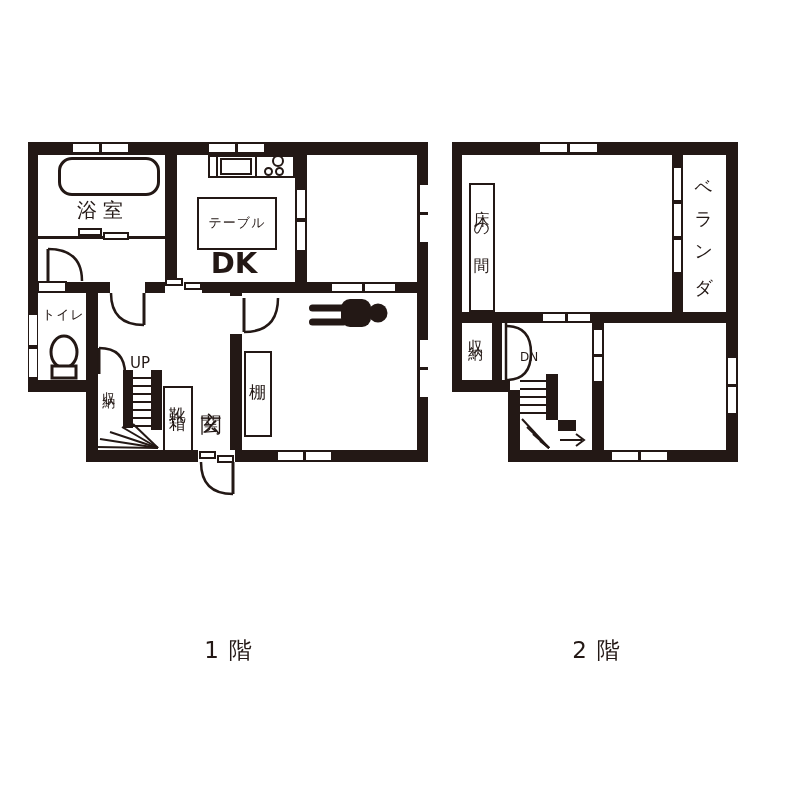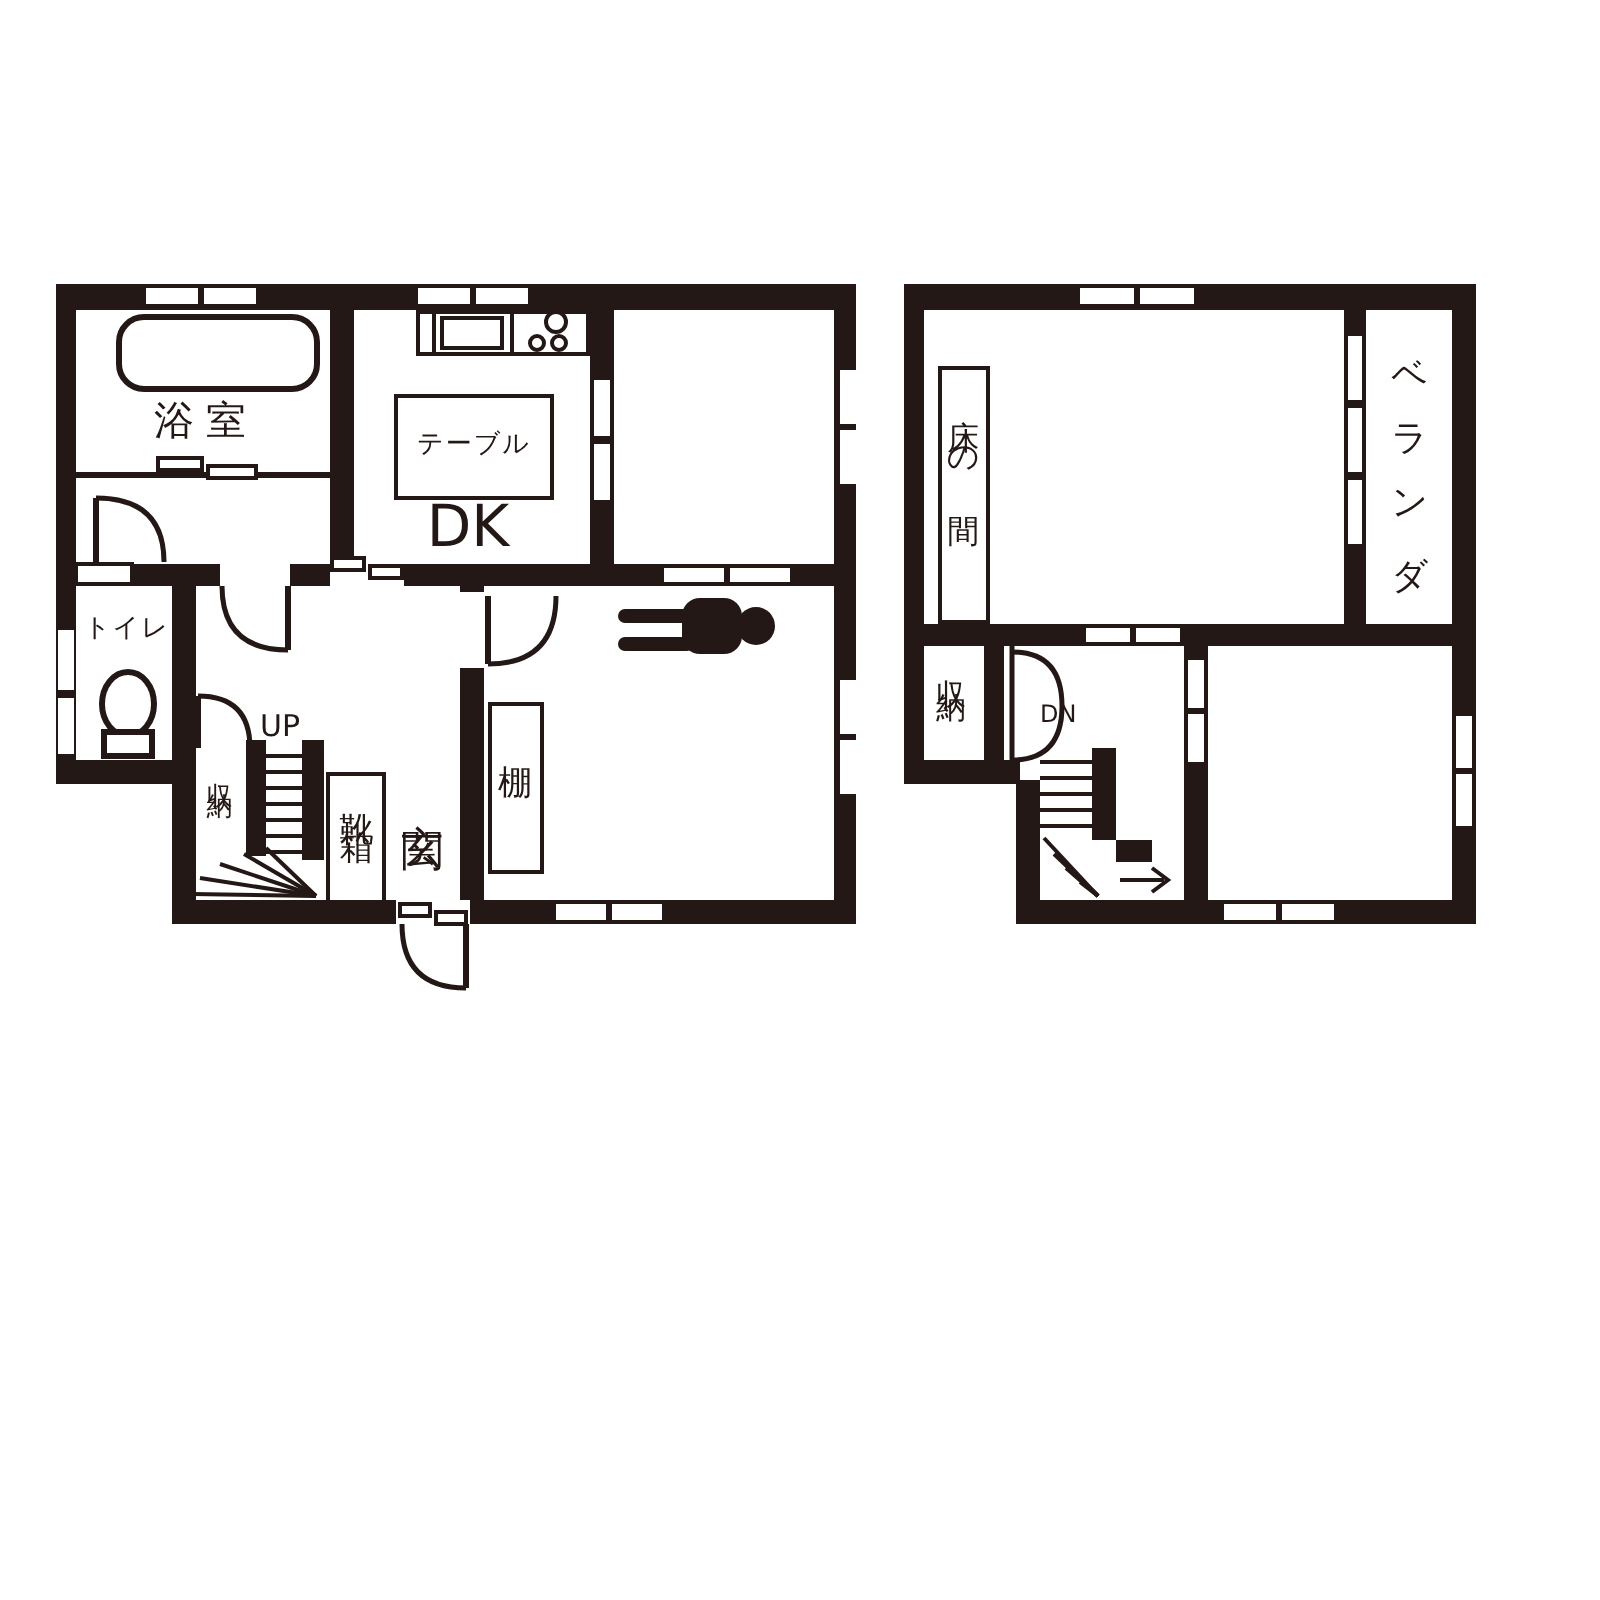"DK" div.lb { font-weight: normal -> bold }
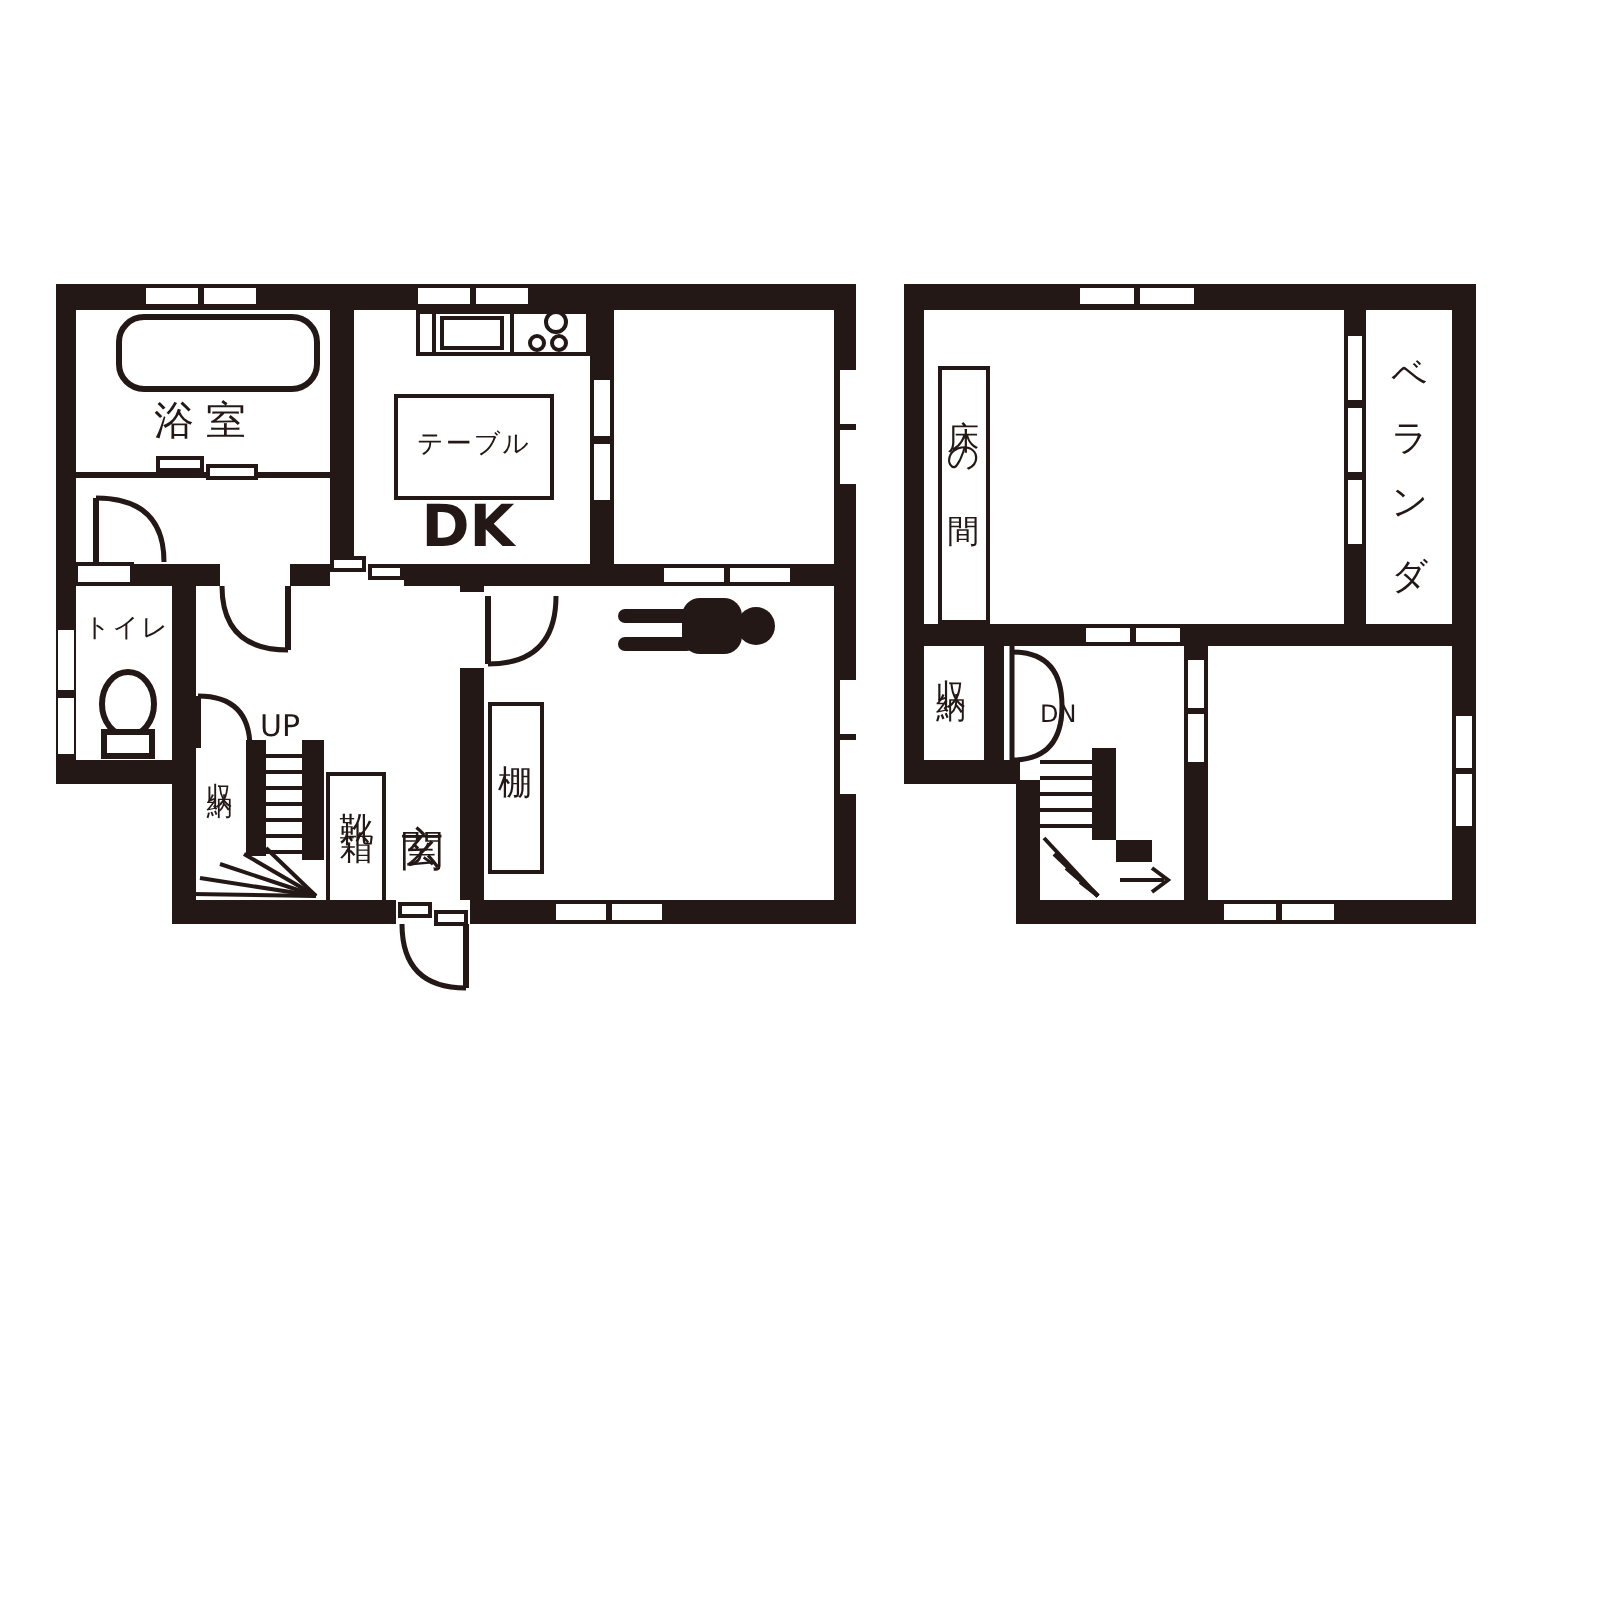"1階" div.lb { html: none -> <div>1階</div> }
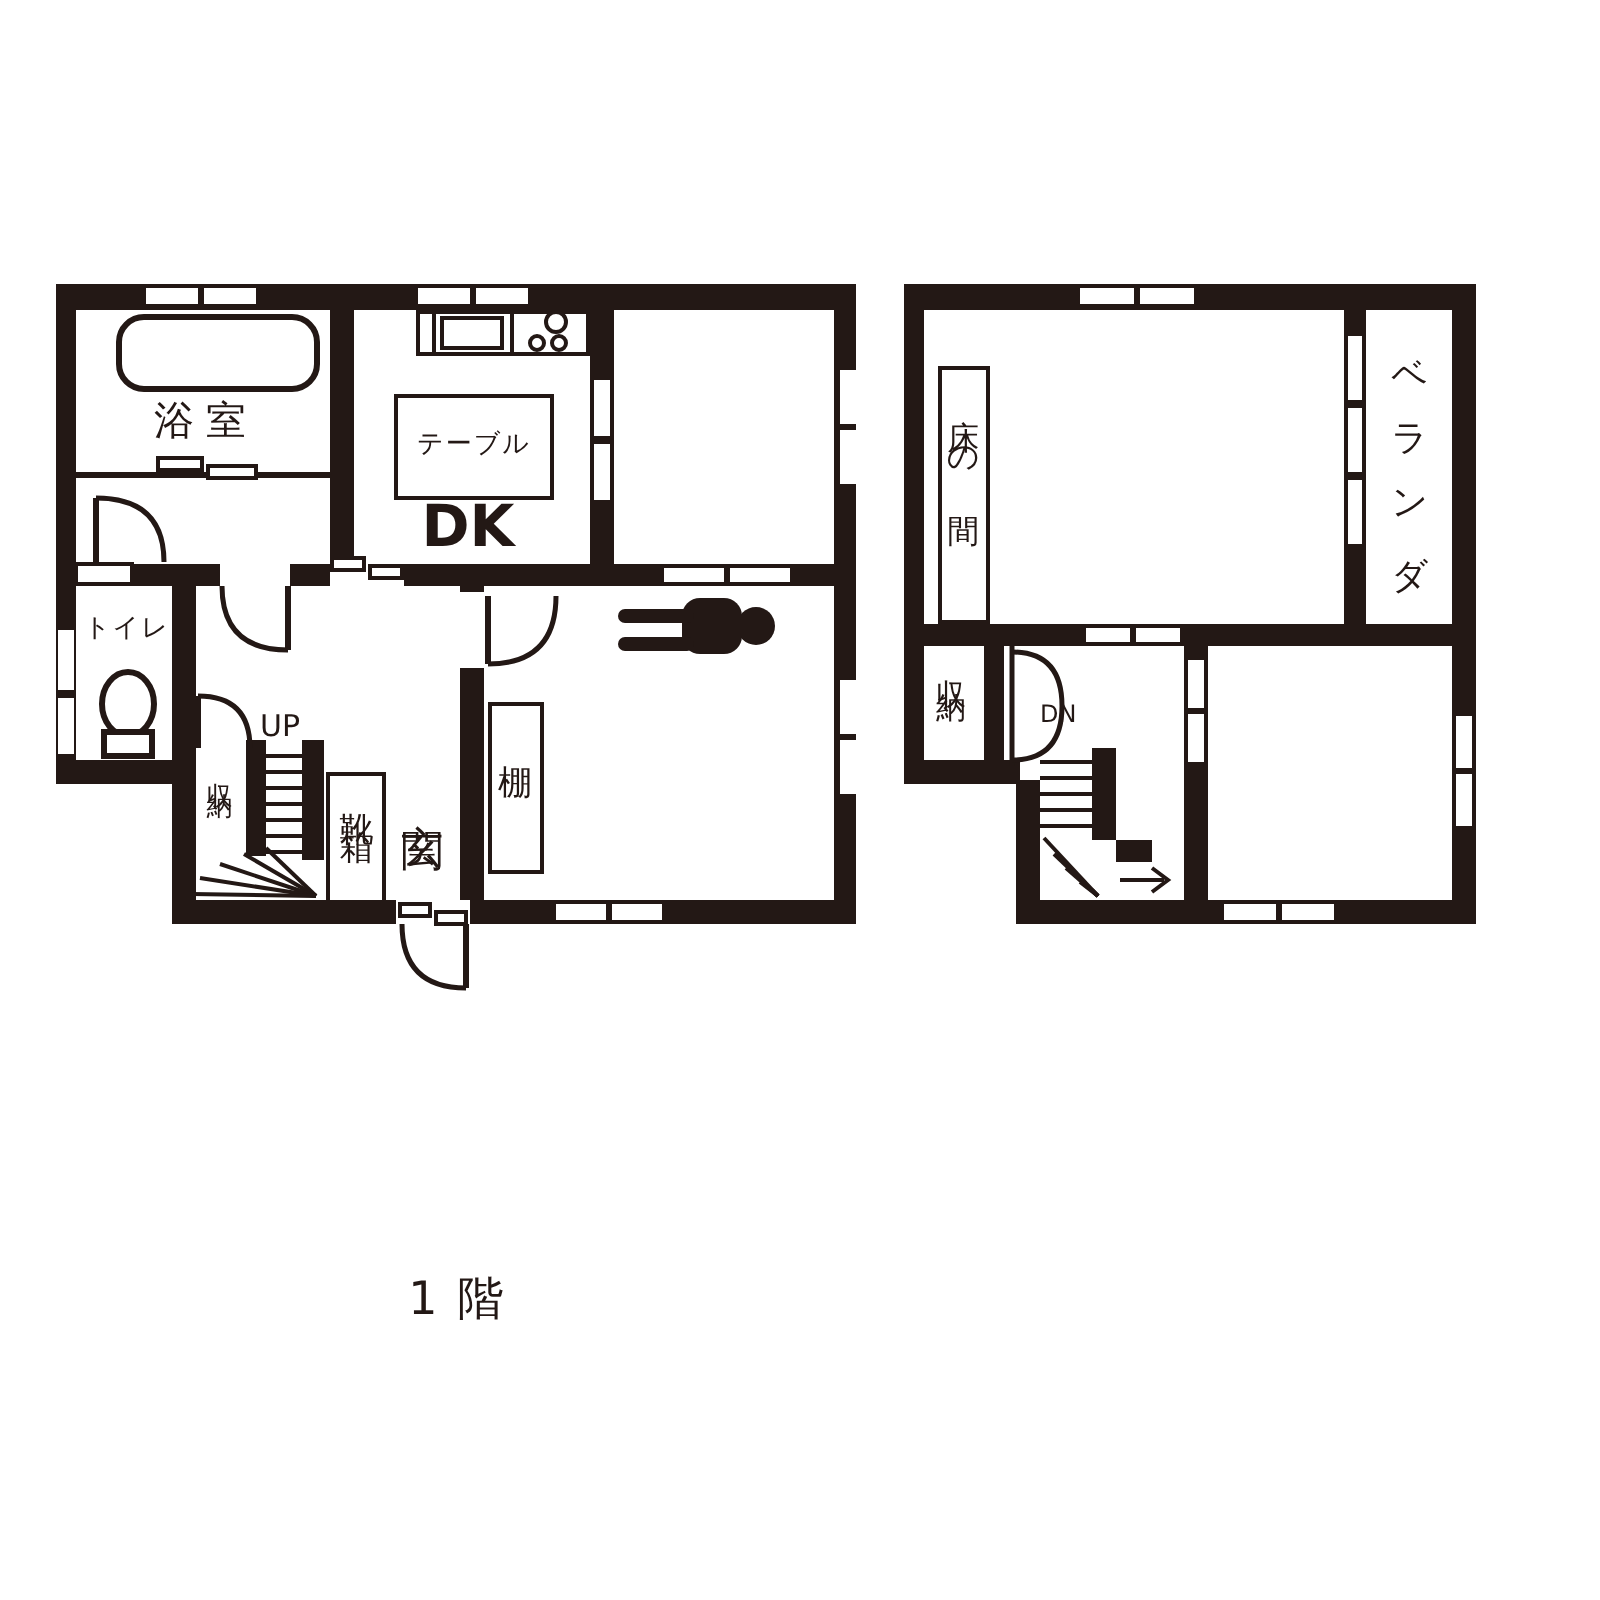"2階" div.lb { html: none -> <div>2階</div> }
